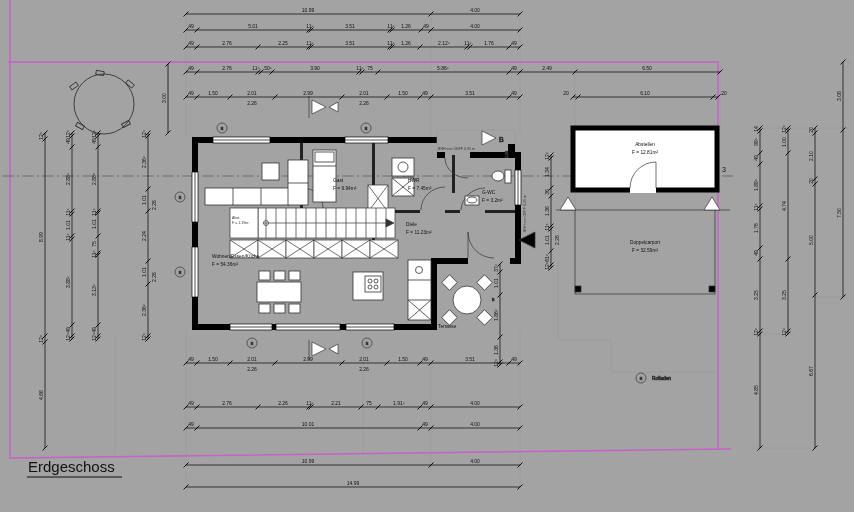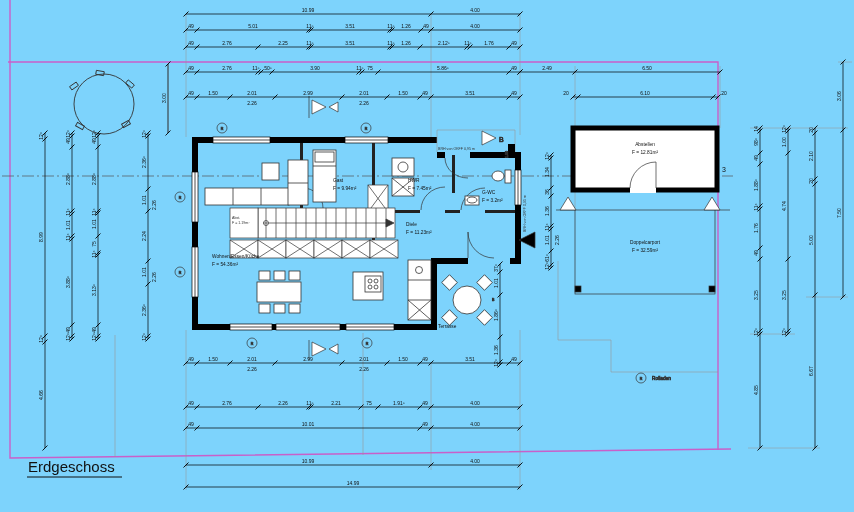"Erdgeschoss" .stage { background: #7dd3fc -> #a3a3a3 }
